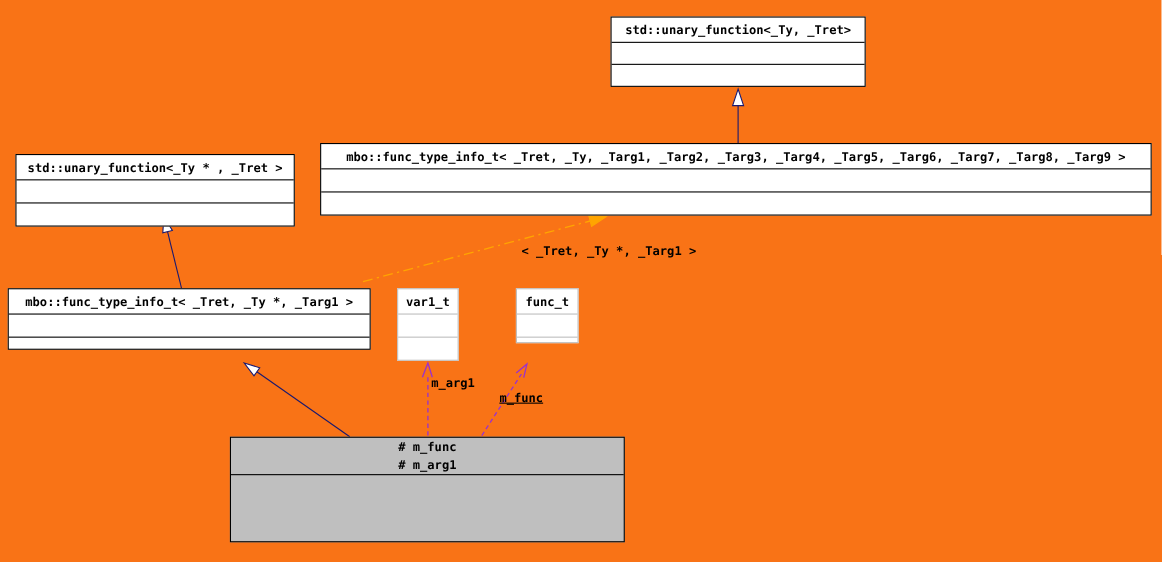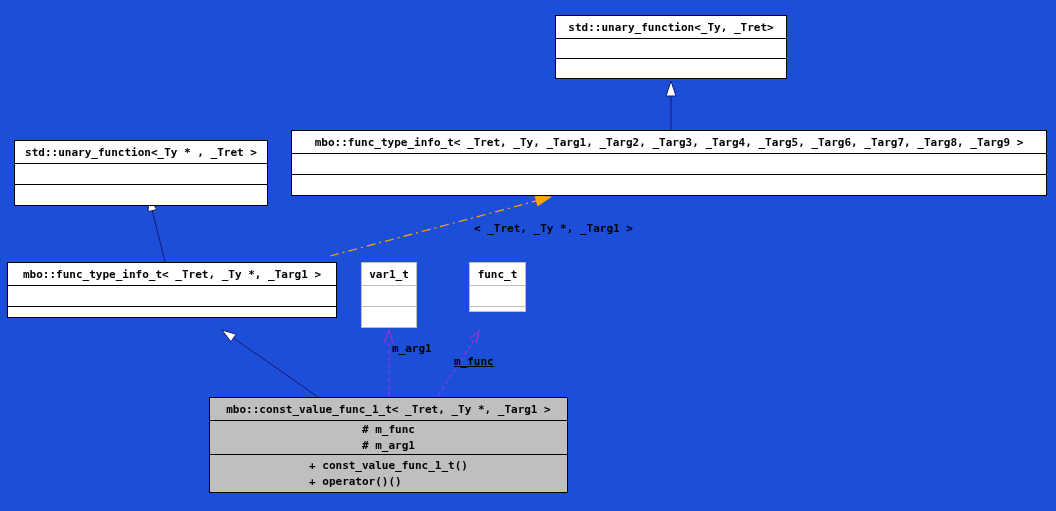"std::unary_function<_Ty, _Tret>" #canvas { background: #1d4ed8 -> #f97316 }
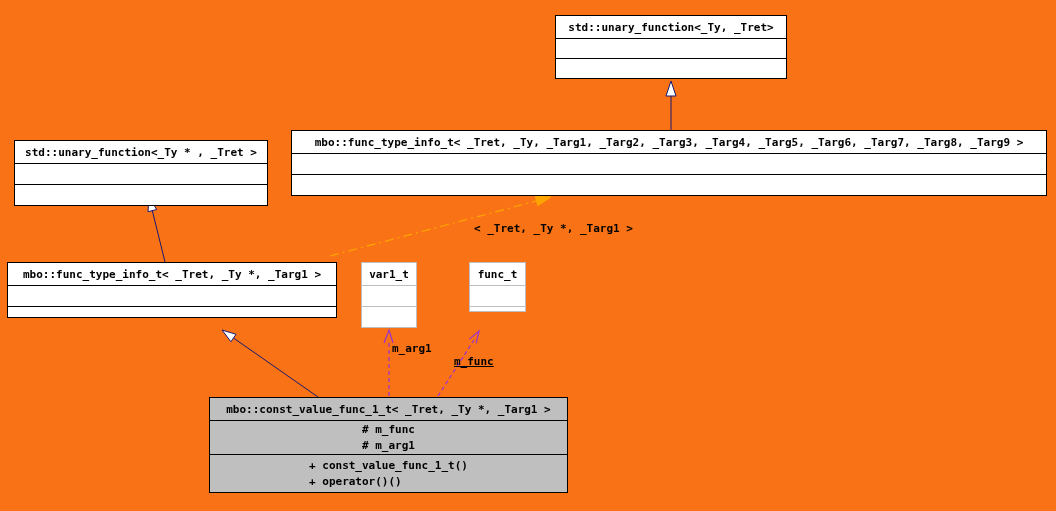"mbo::const_value_func_1_t< _Tret, _Ty *," div.t { html: <div>mbo::const_value_func_1_t&lt; _Tret, _Ty *, _Targ1 &gt;</div> -> none }
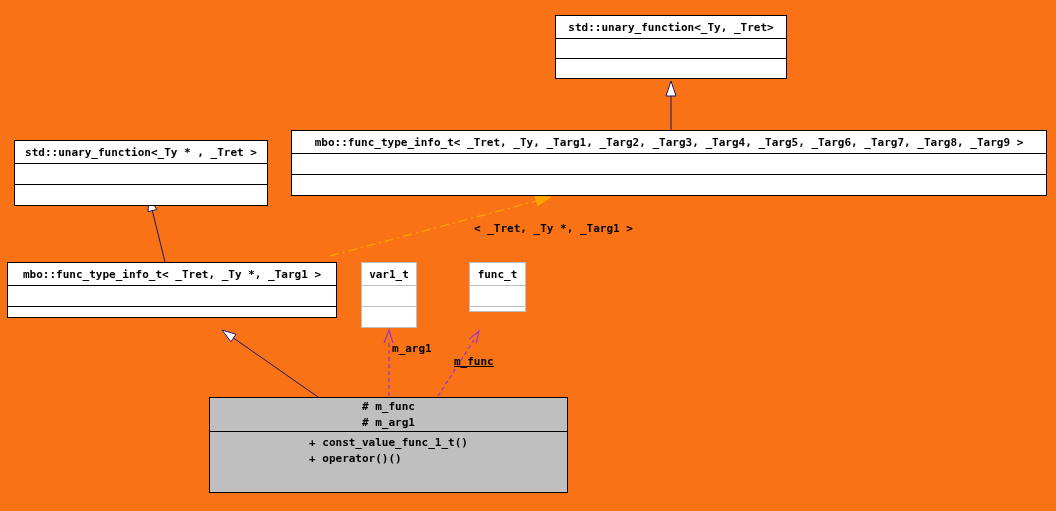"+ const_value_func_1_t()" div.sec { html: <div> <div> <div>+ const_value_func_1_t()</div> <div>+ operator()()</div> </div> </div> -> none }
